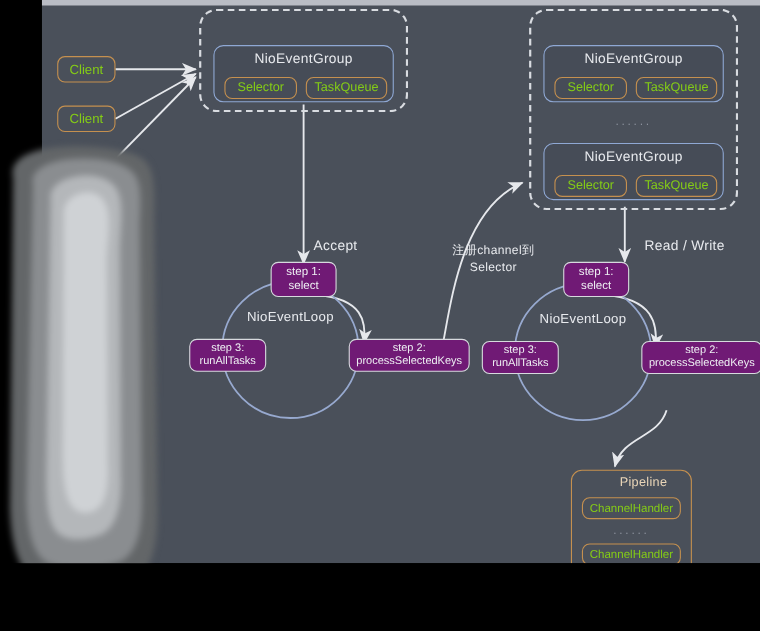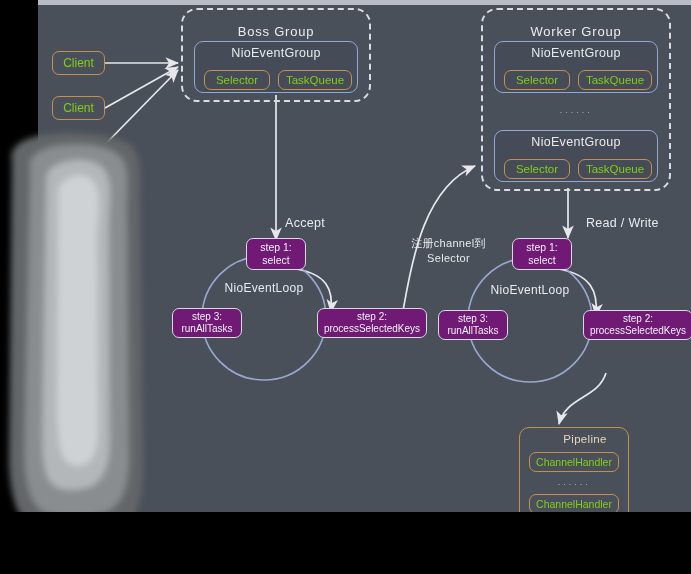"Boss Group" div.grptitle { html: <div>Boss Group</div> -> none }
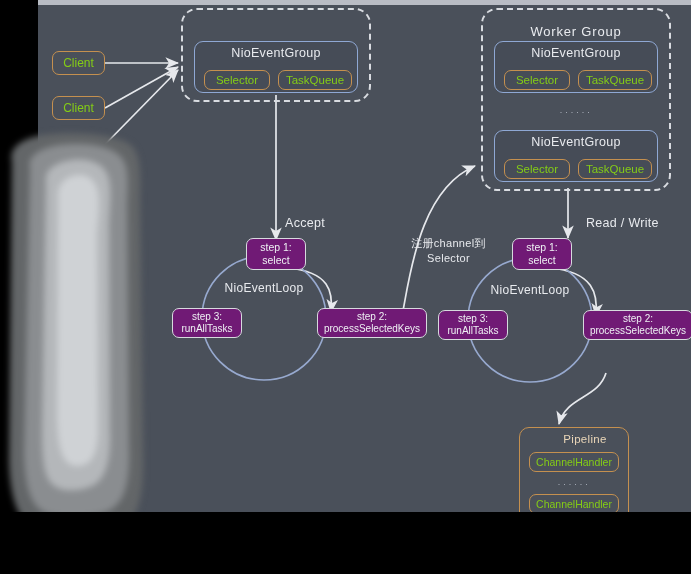"Worker Group" div.grptitle { html: <div>Worker Group</div> -> none }
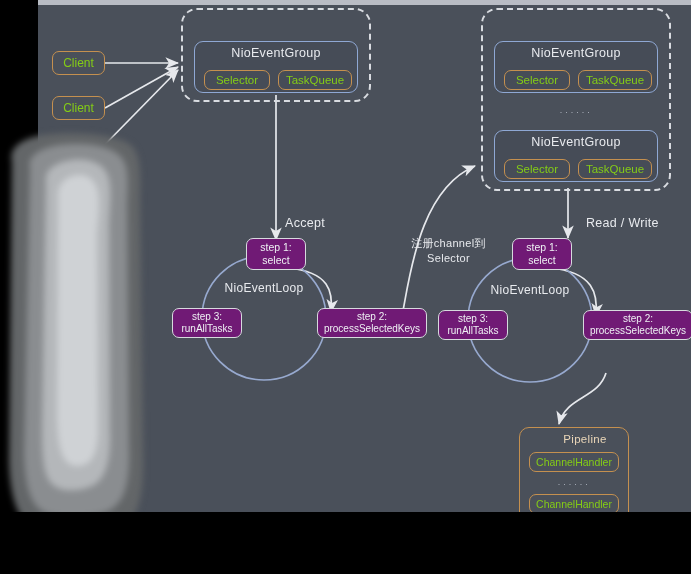"注册channel到" div.lbl { top: 236px -> 221px }
